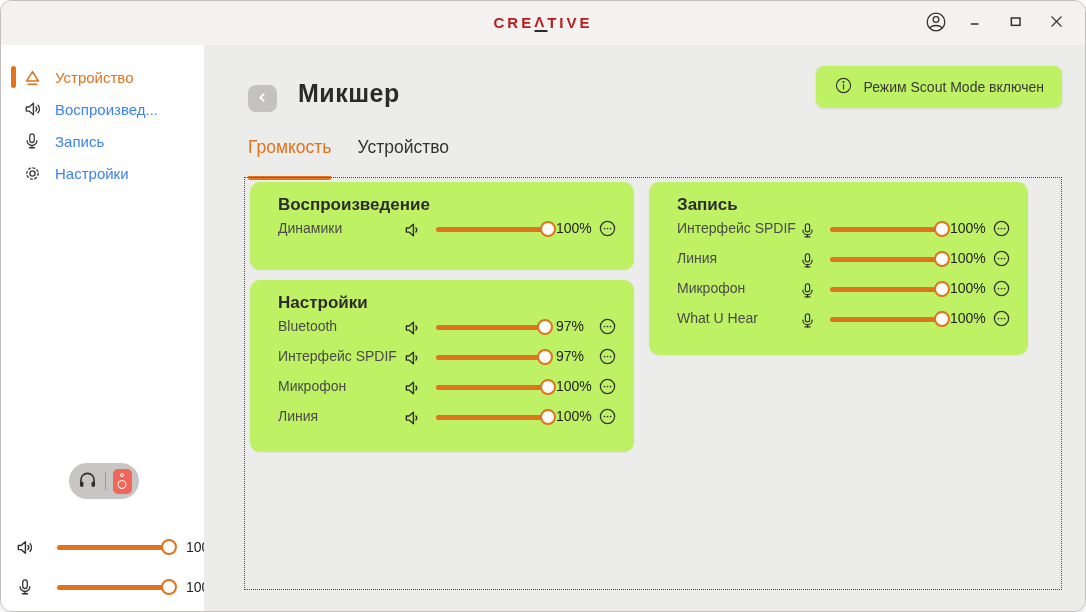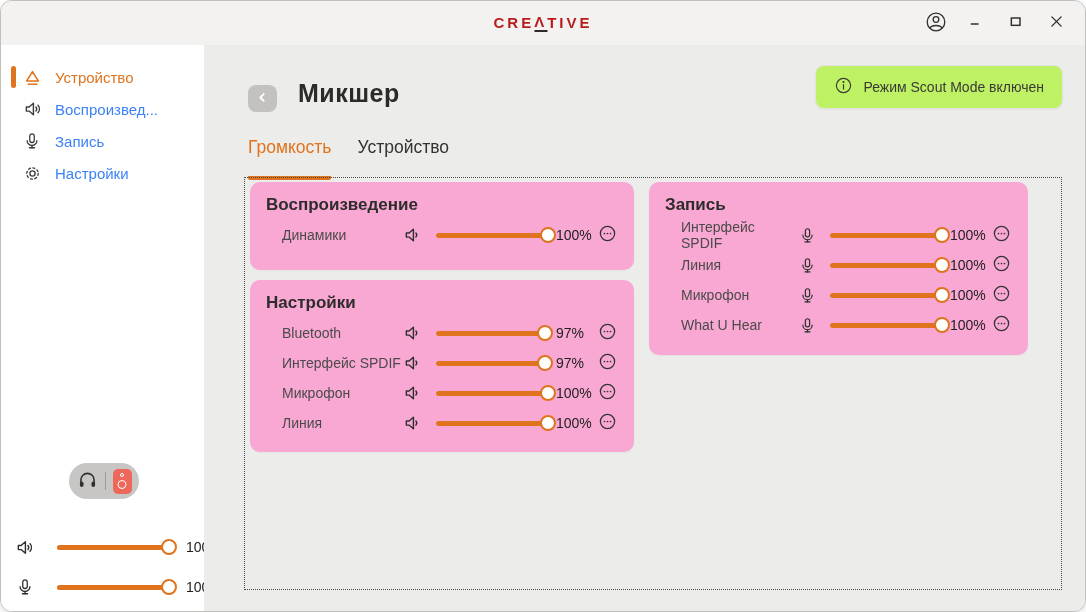"Воспроизведение" .card { background: #f9a8d4 -> #bef264; padding: 13px 16px 8px 16px -> 13px 16px 8px 28px }
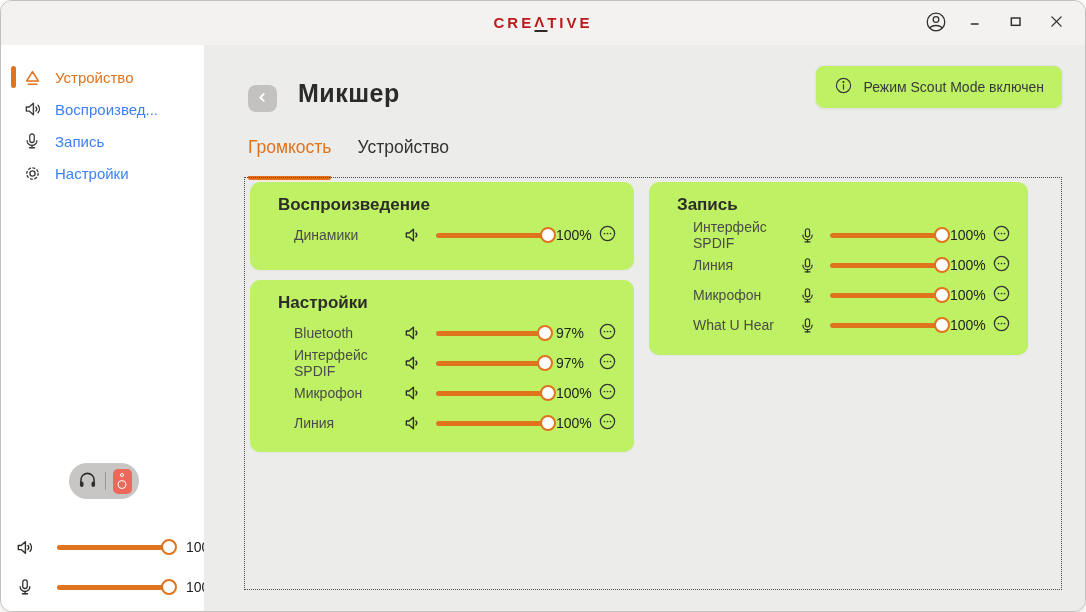"Динамики" .mix-row { align-items: center -> flex-start; margin-left: 16px -> none }
